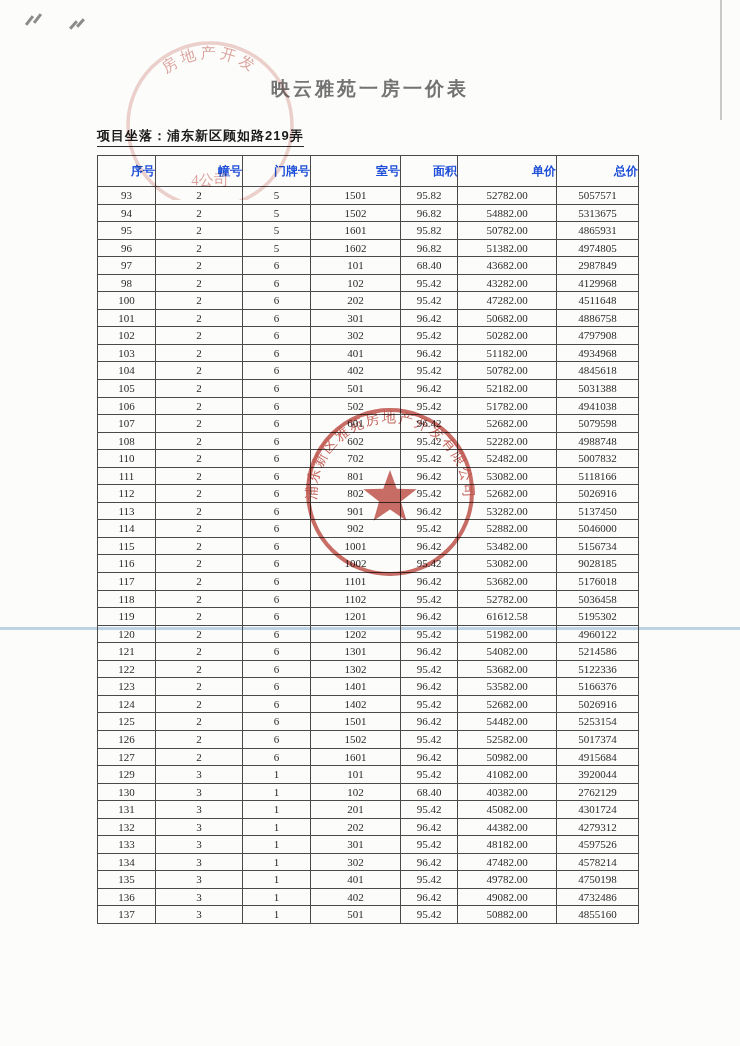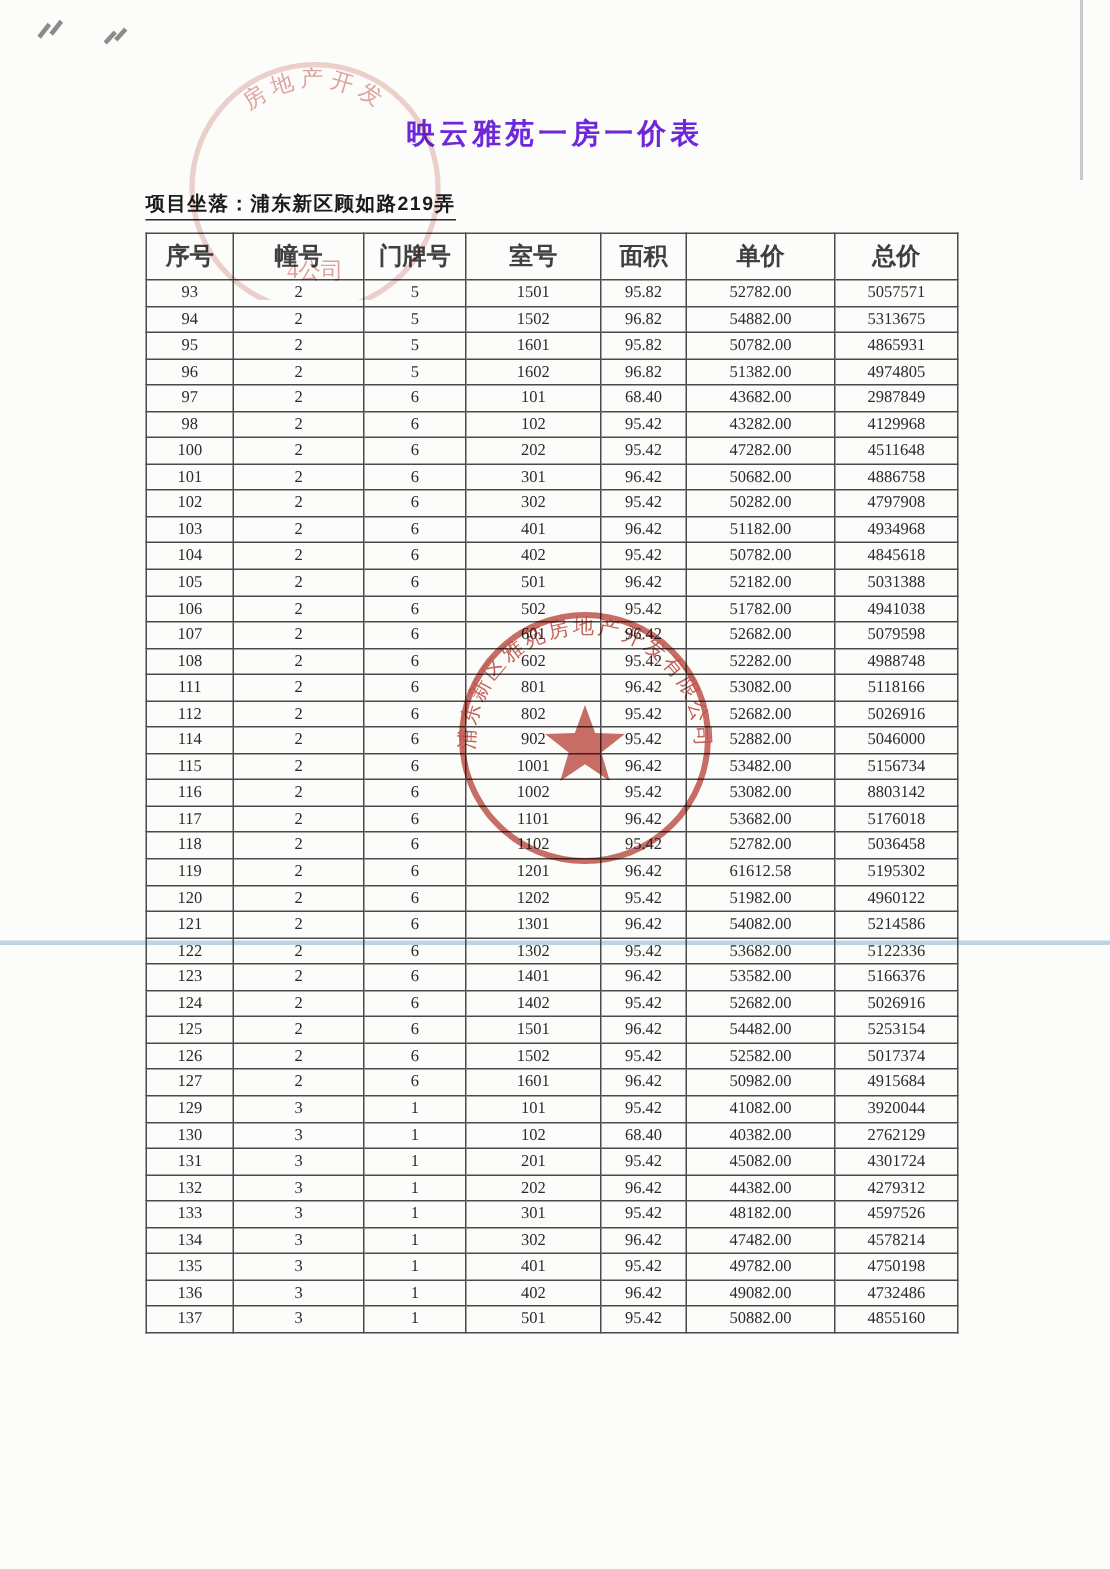"映云雅苑一房一价表" .page-title { color: #6d28d9 -> #737373 }
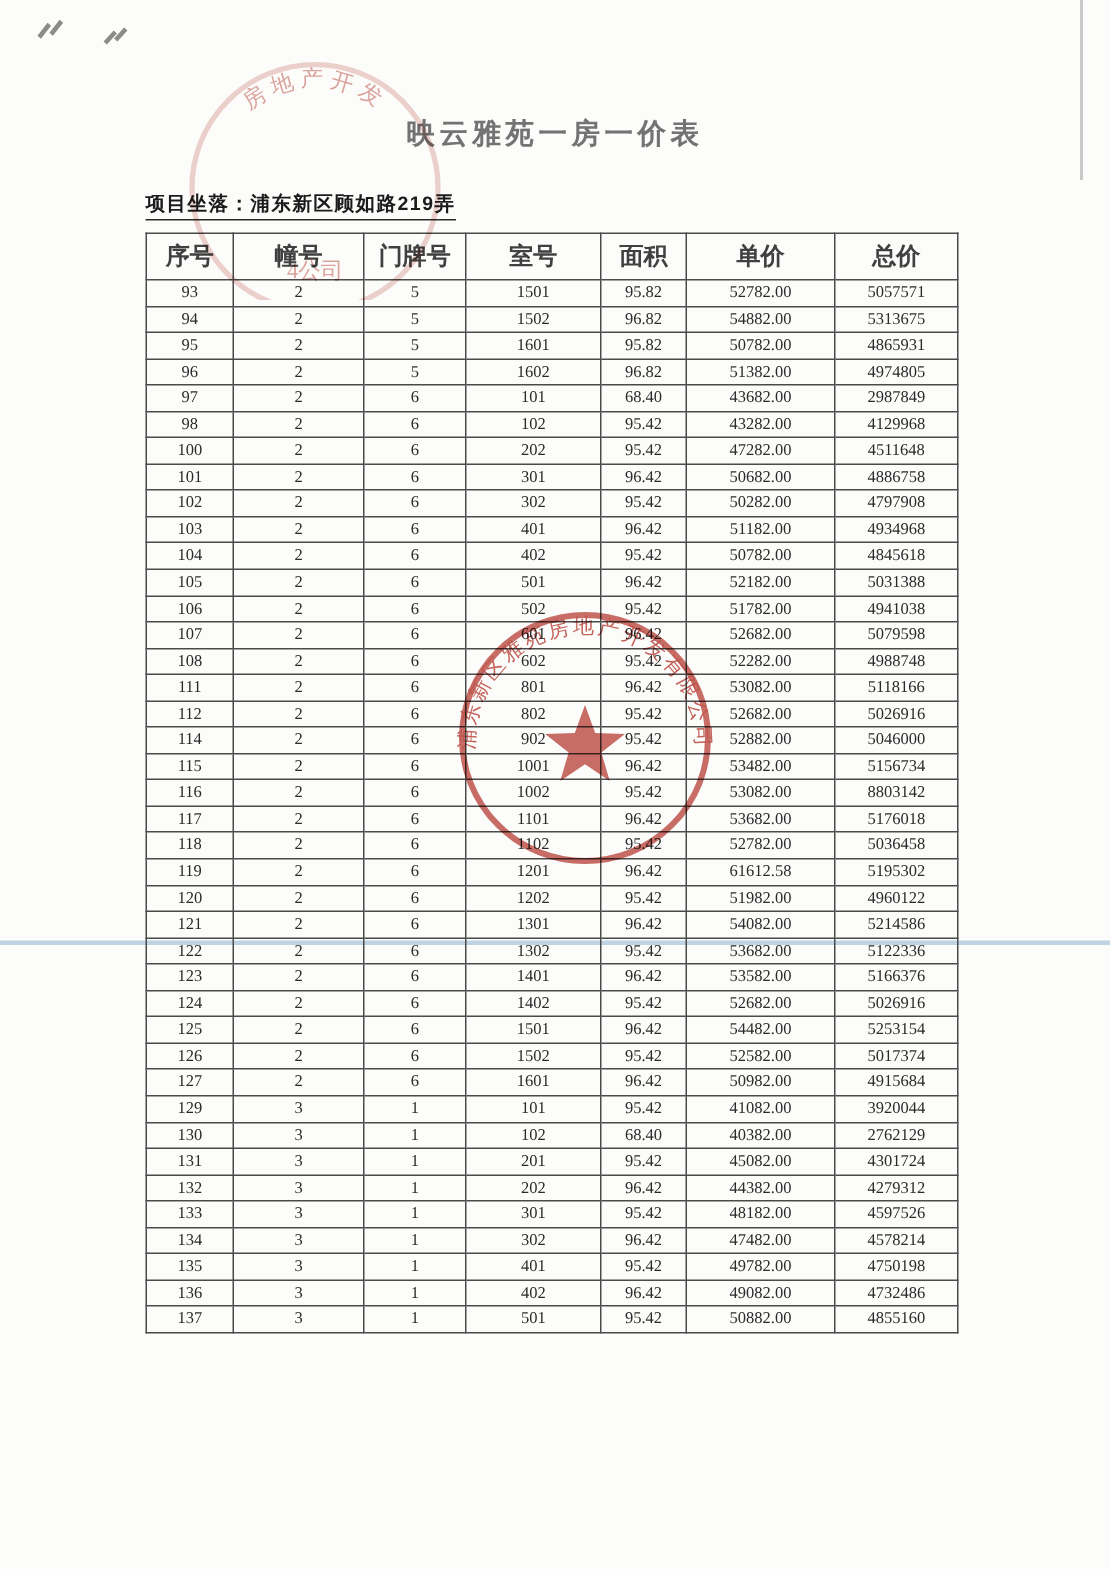"序号" .price-table th { color: #404040 -> #1d4ed8; font-size: 16px -> 12px; text-align: none -> right }
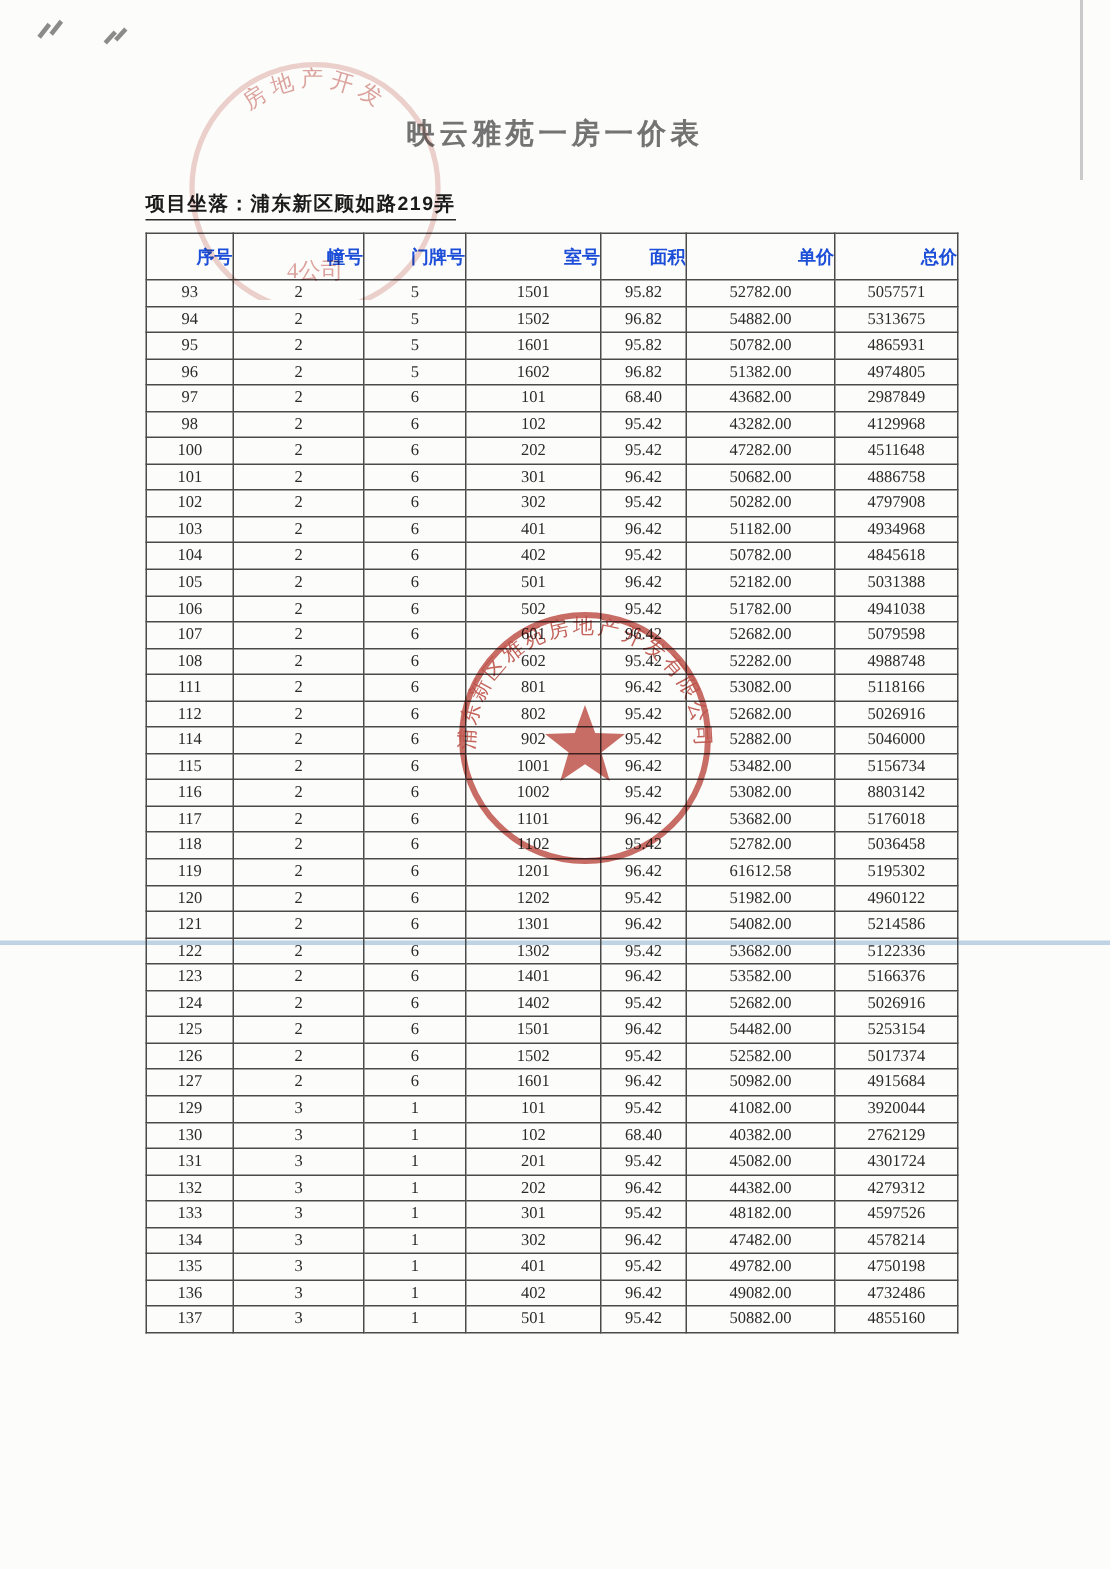"110" tr { html: none -> <tr> <td>110</td> <td>2</td> <td>6</td> <td>702</td> <td>95.42</td> <td>52482.00</td> <td>5007832</td> </tr> }
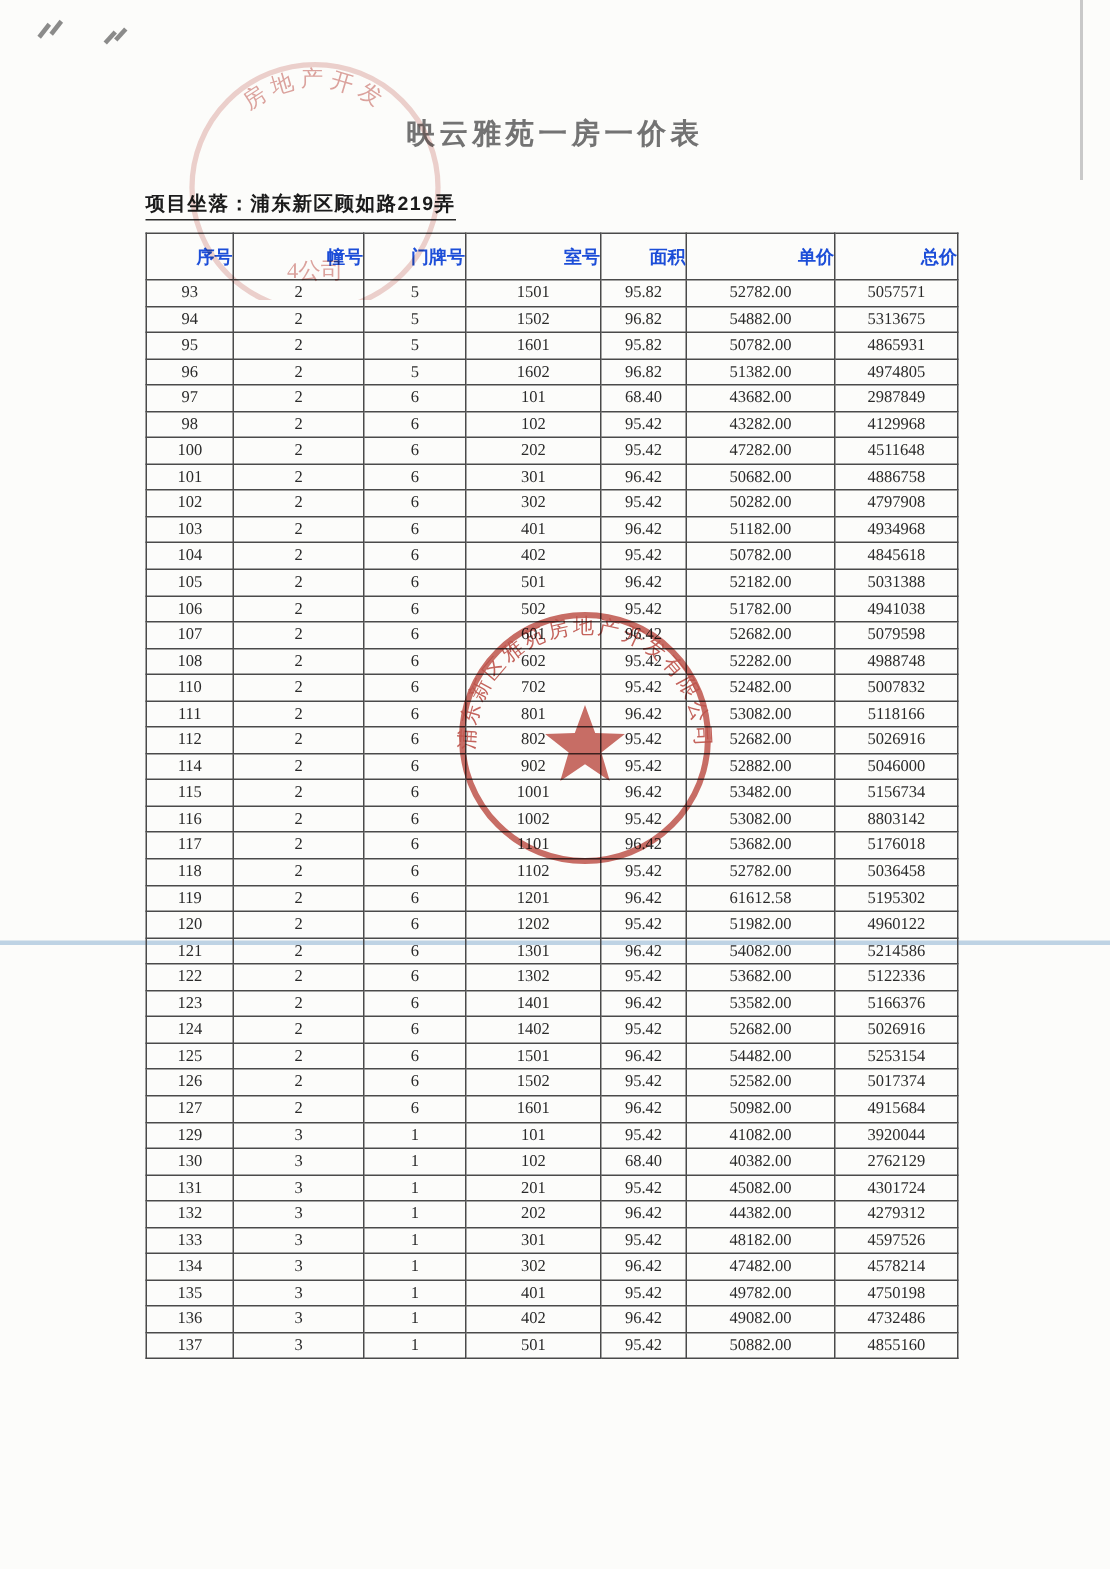"113" tr { html: none -> <tr> <td>113</td> <td>2</td> <td>6</td> <td>901</td> <td>96.42</td> <td>53282.00</td> <td>5137450</td> </tr> }
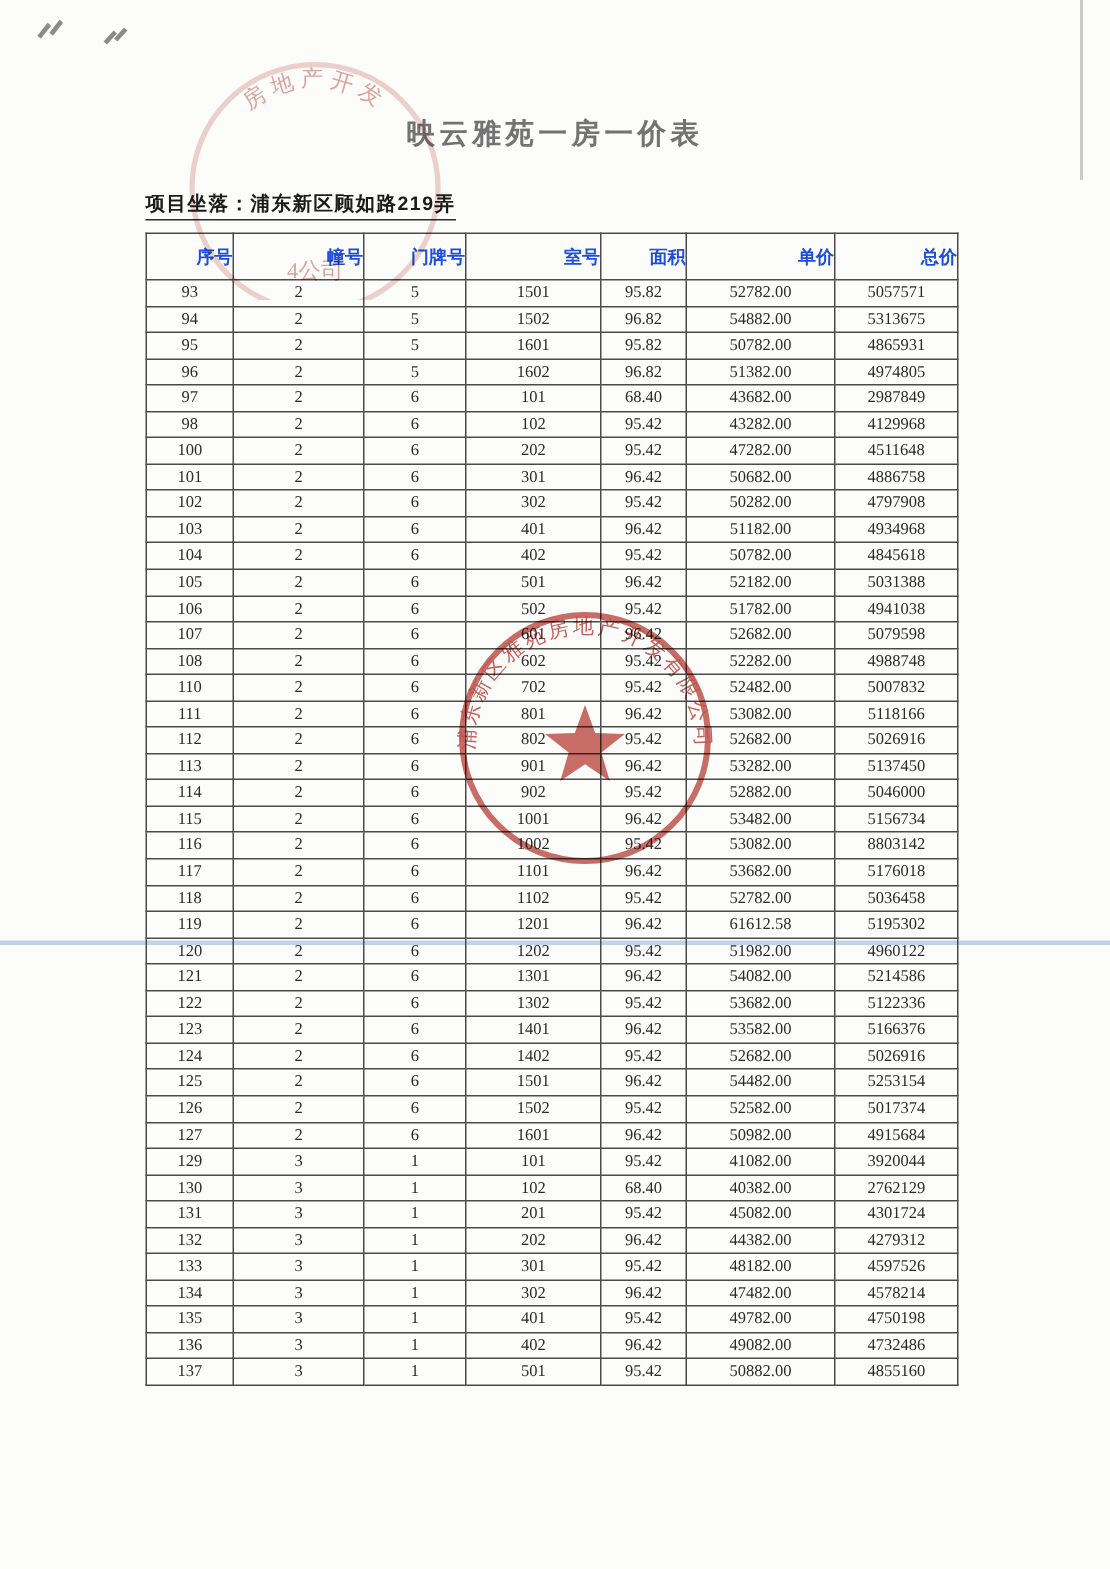"8803142" td { text: 8803142 -> 9028185 }
